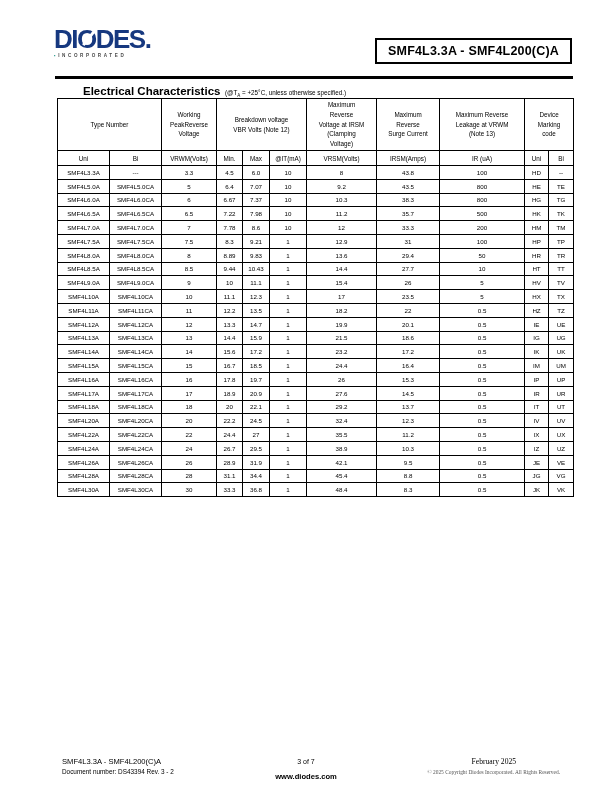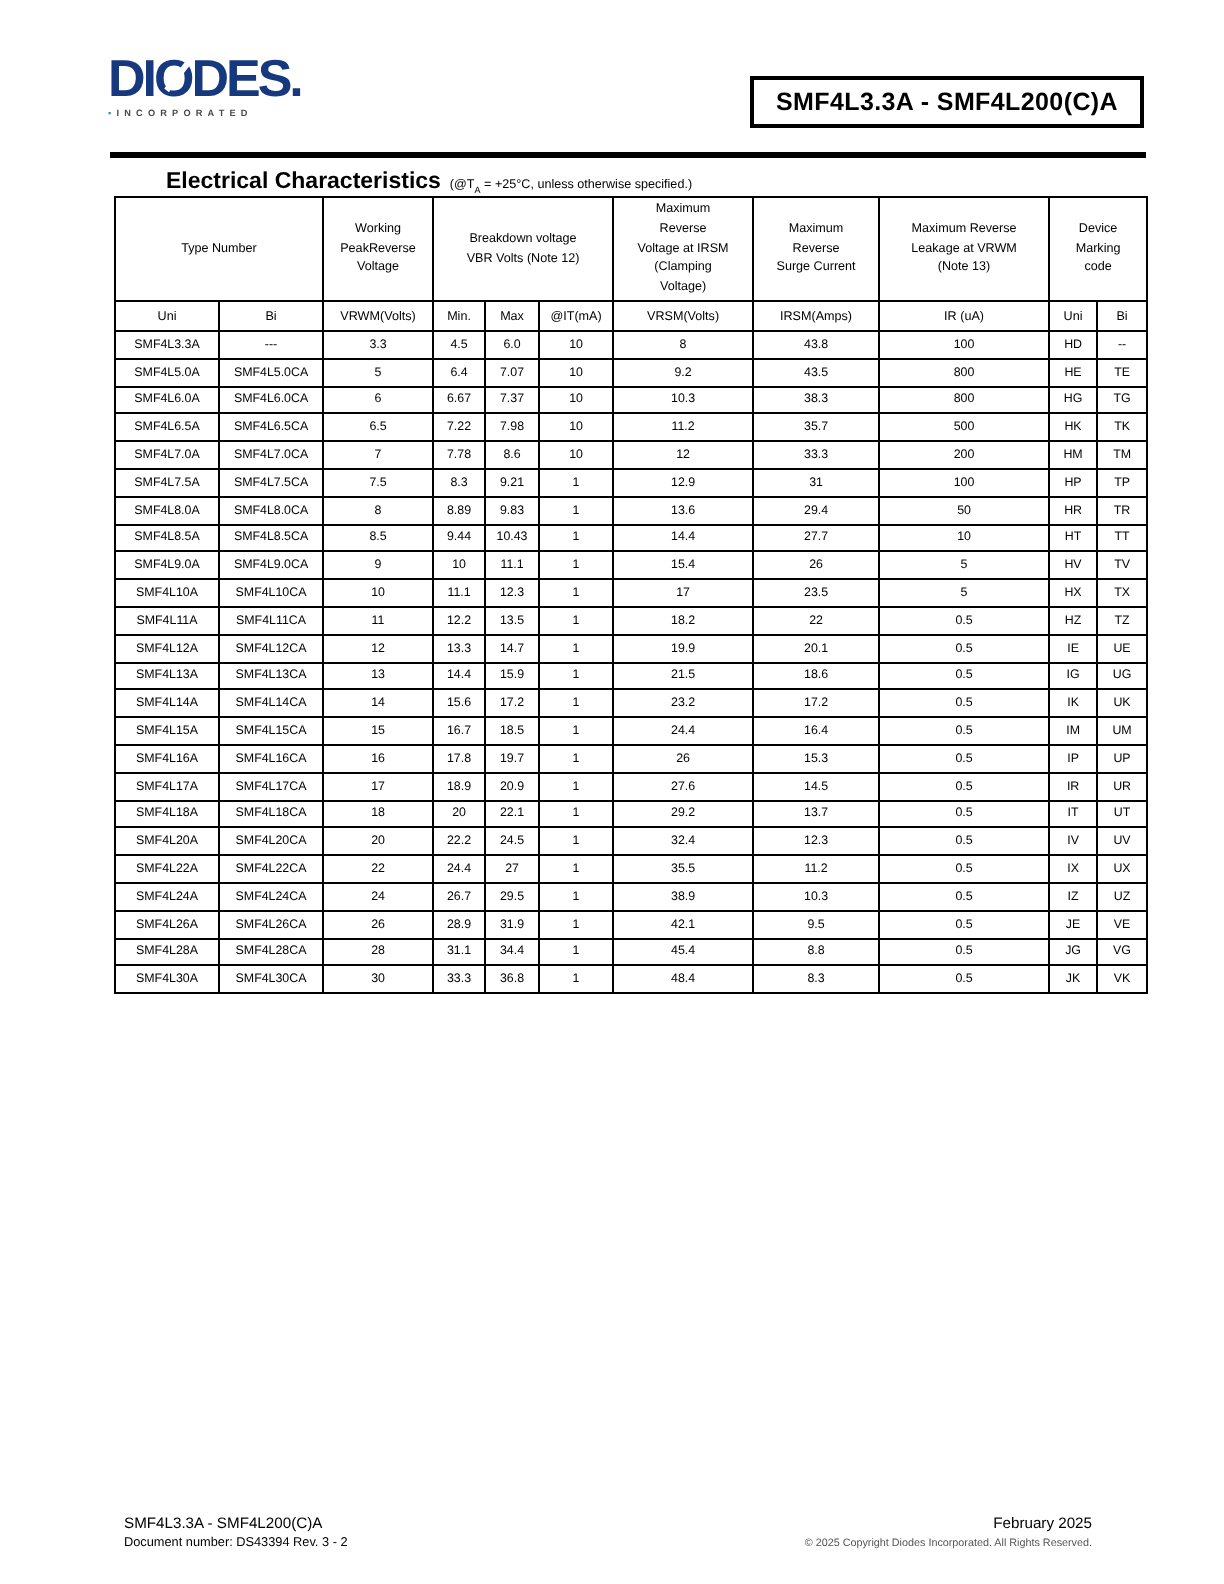"February 2025" .f-right { font-family: none -> Liberation Serif, serif; right: 66px -> 52px; text-align: right -> center }
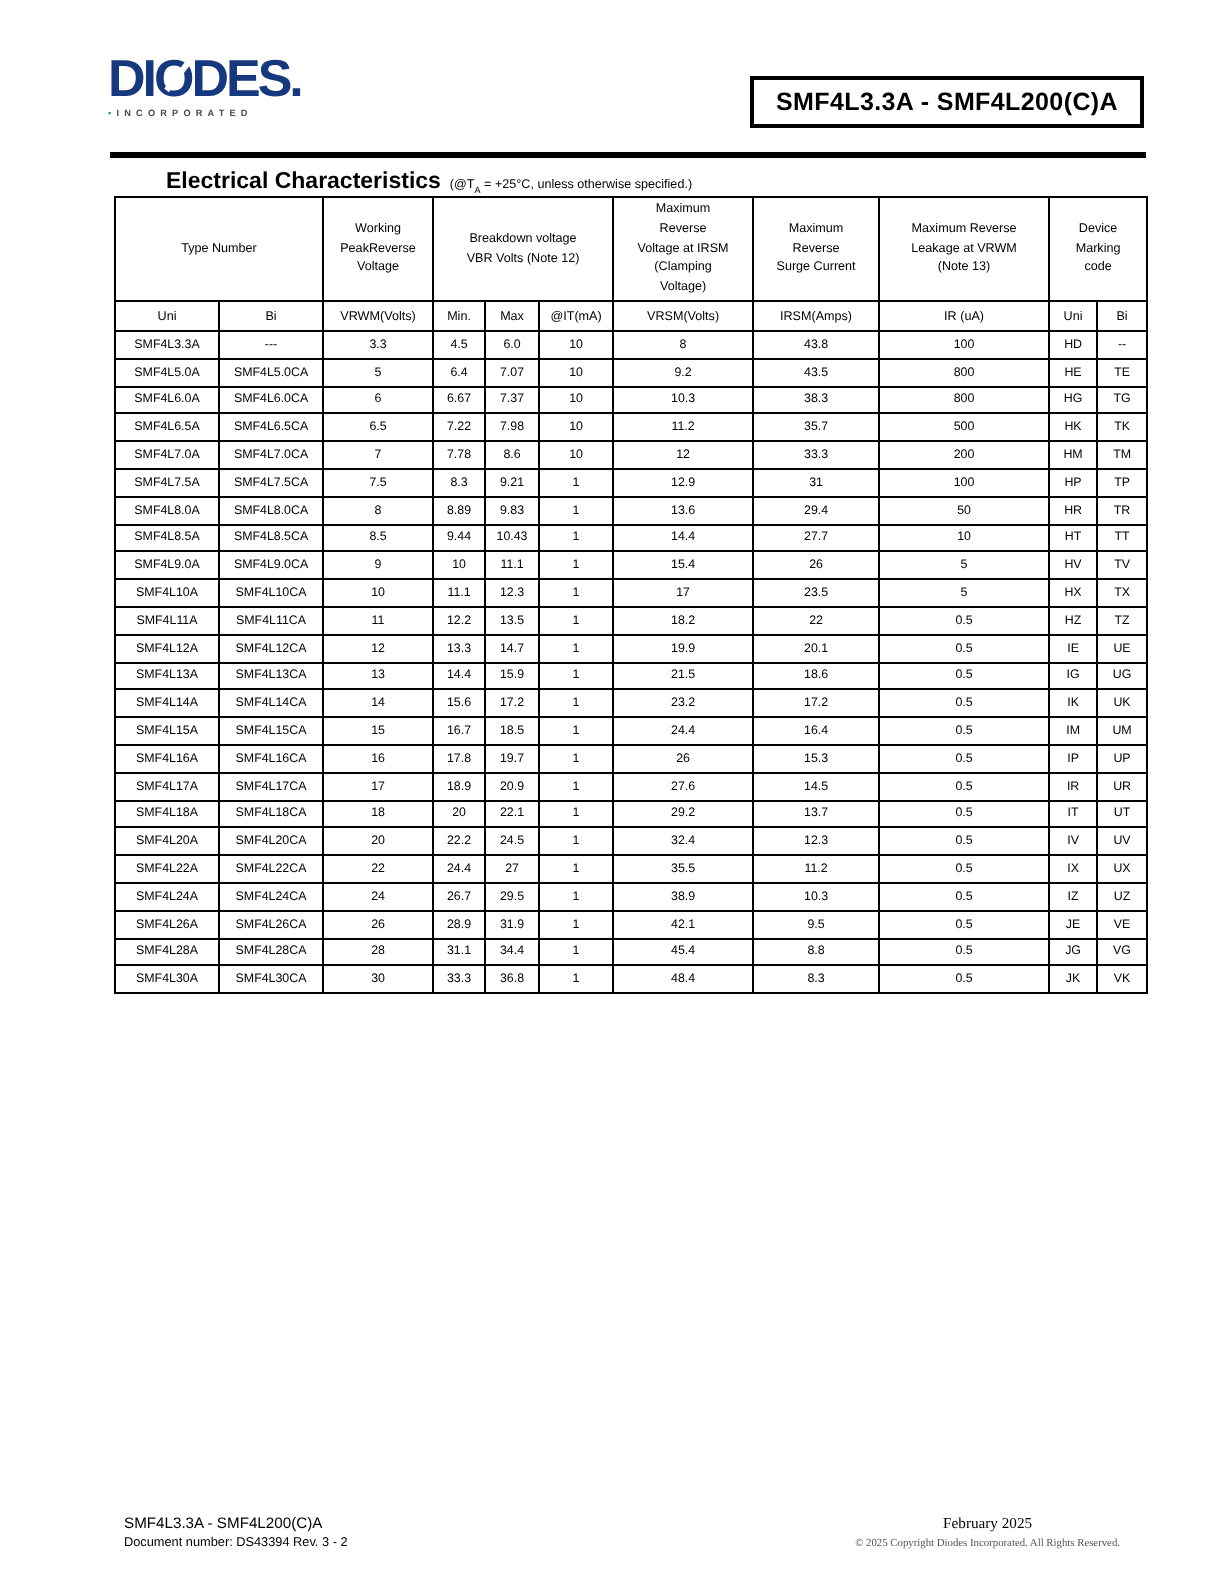"www.diodes.com" div.f-center { html: none -> <div> <div>3 of 7</div> <a>www.diodes.com</a> </div> }
